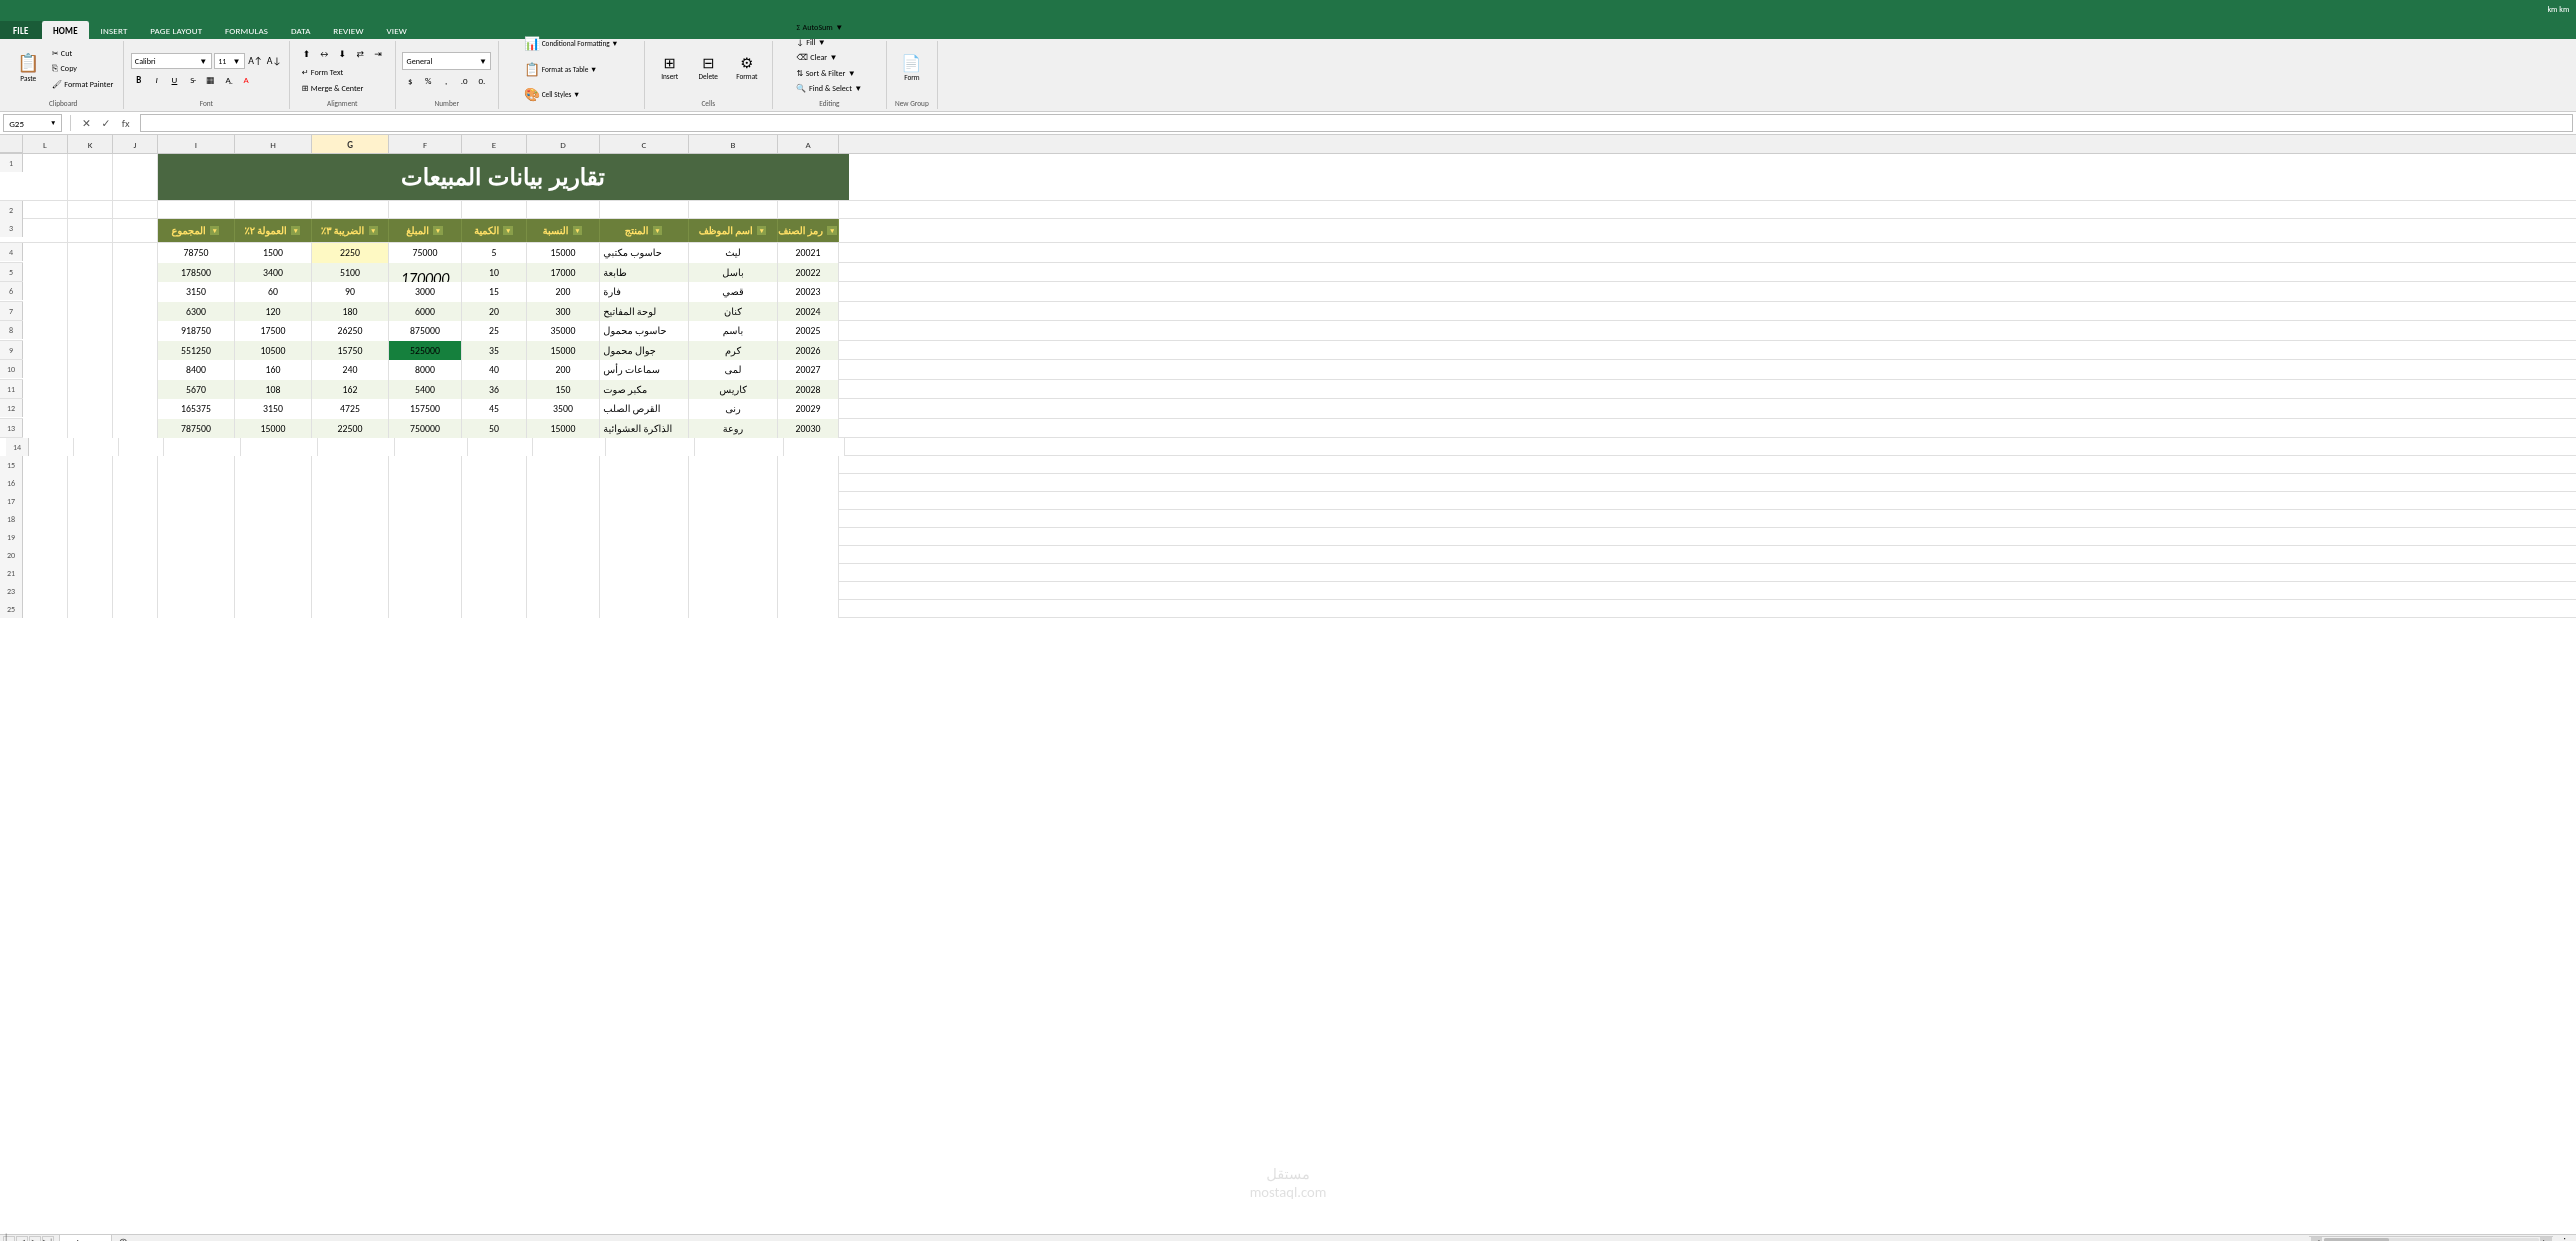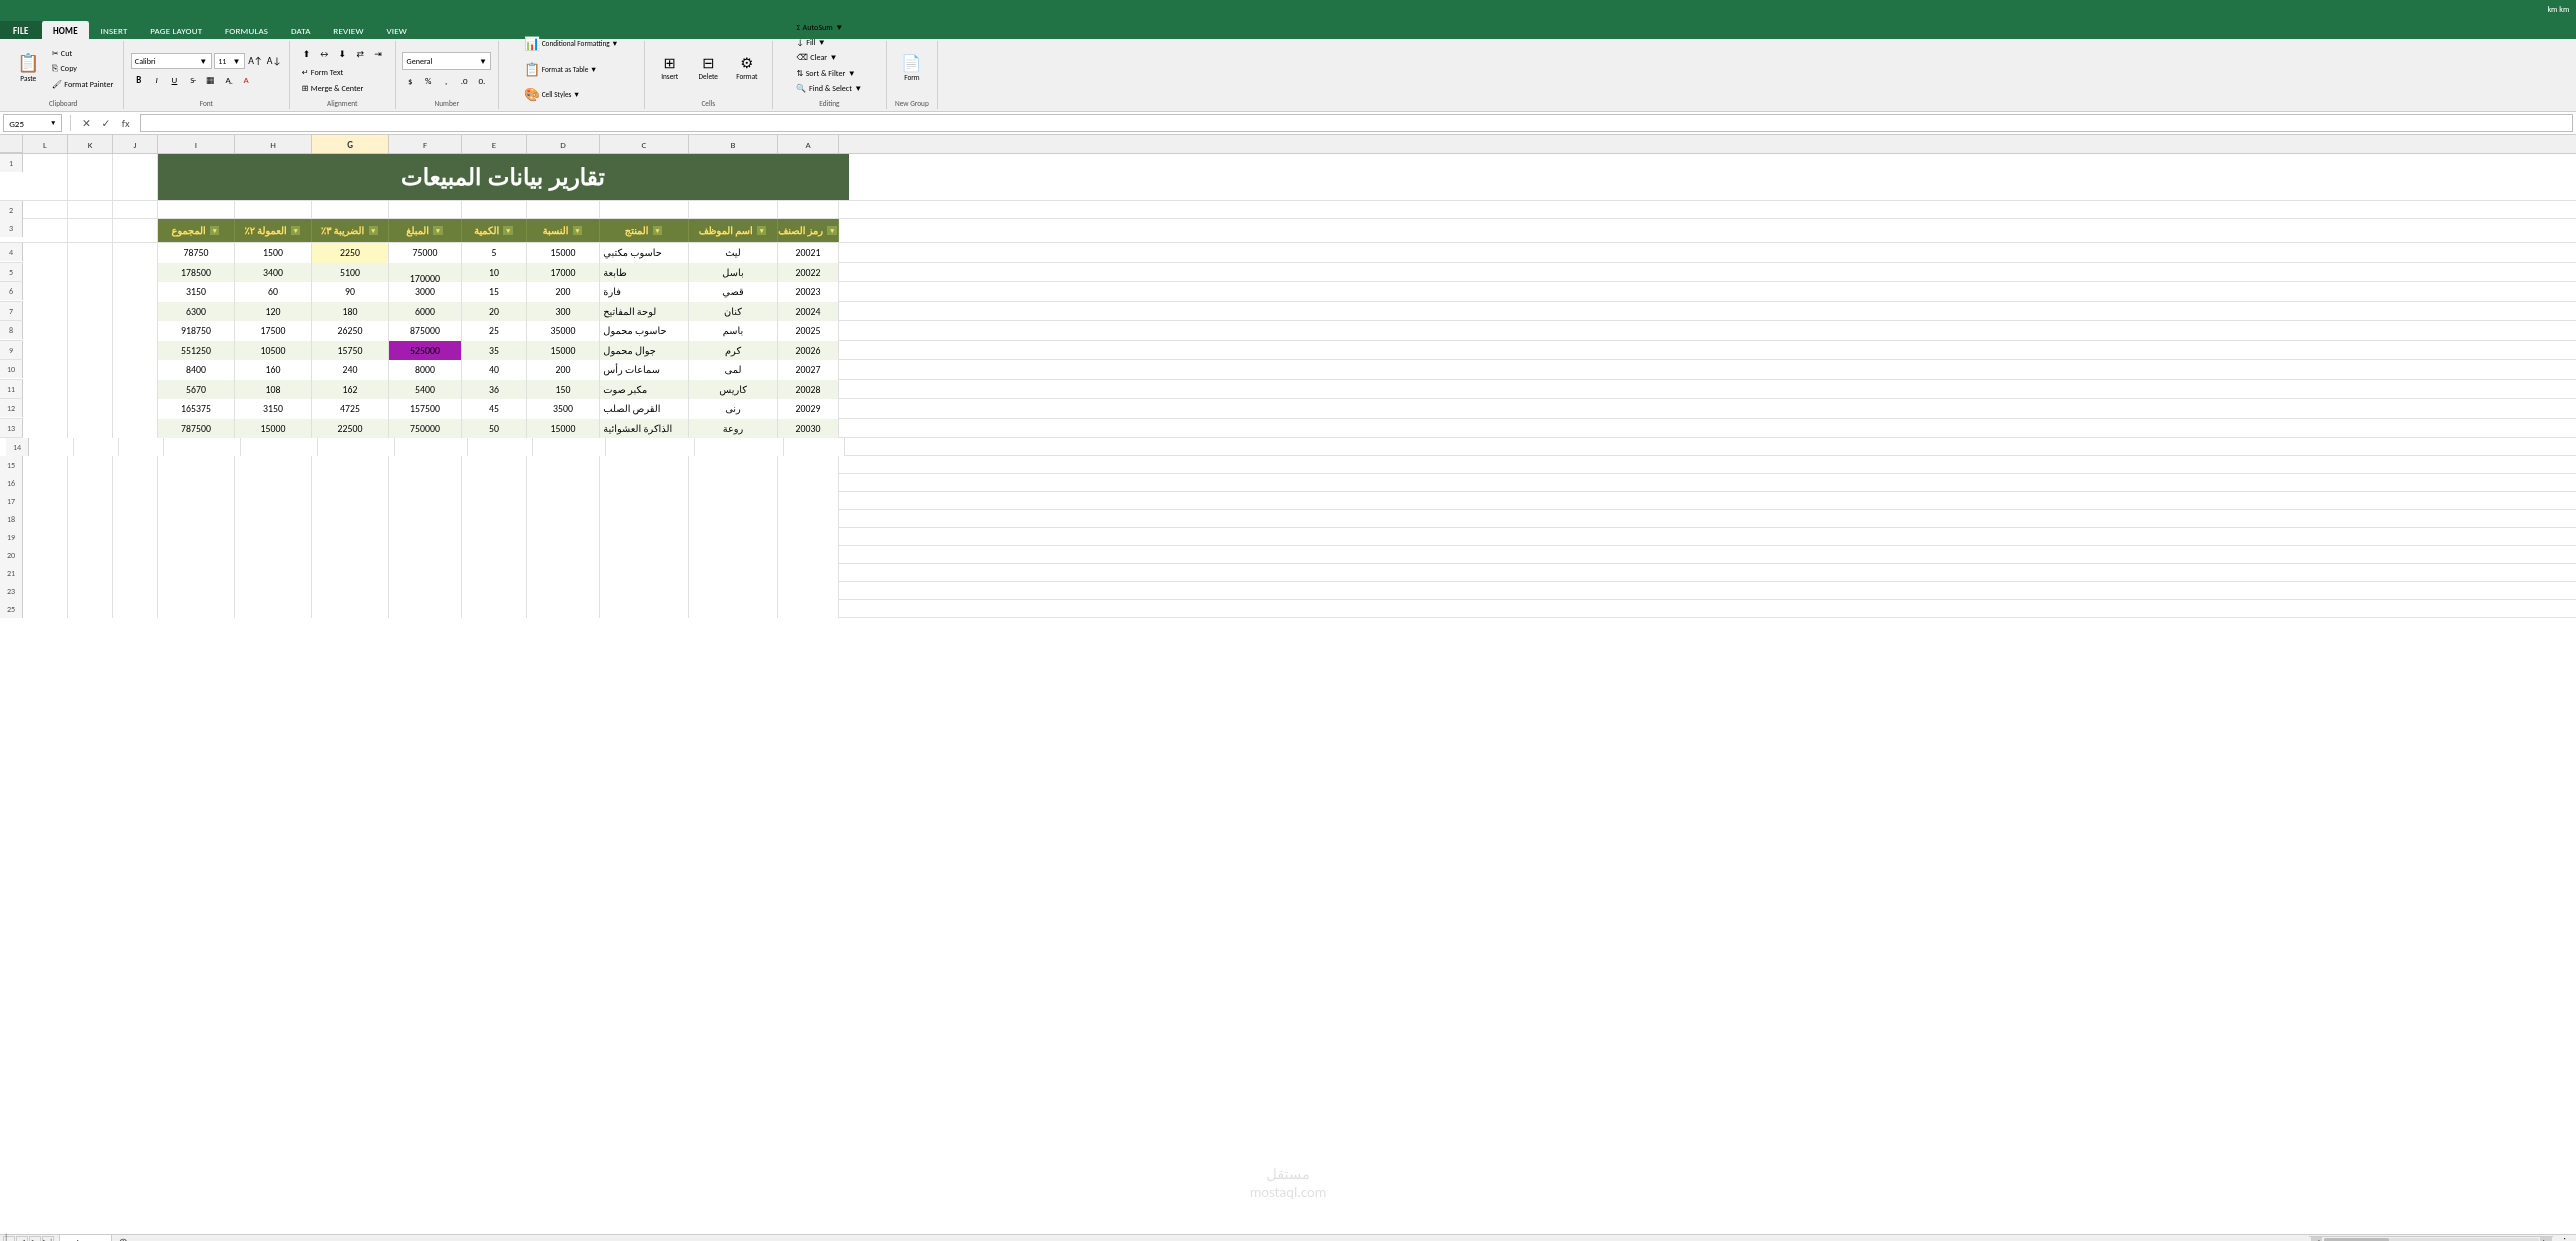"170000" div { font-size: 10px -> 16px; font-style: none -> italic }
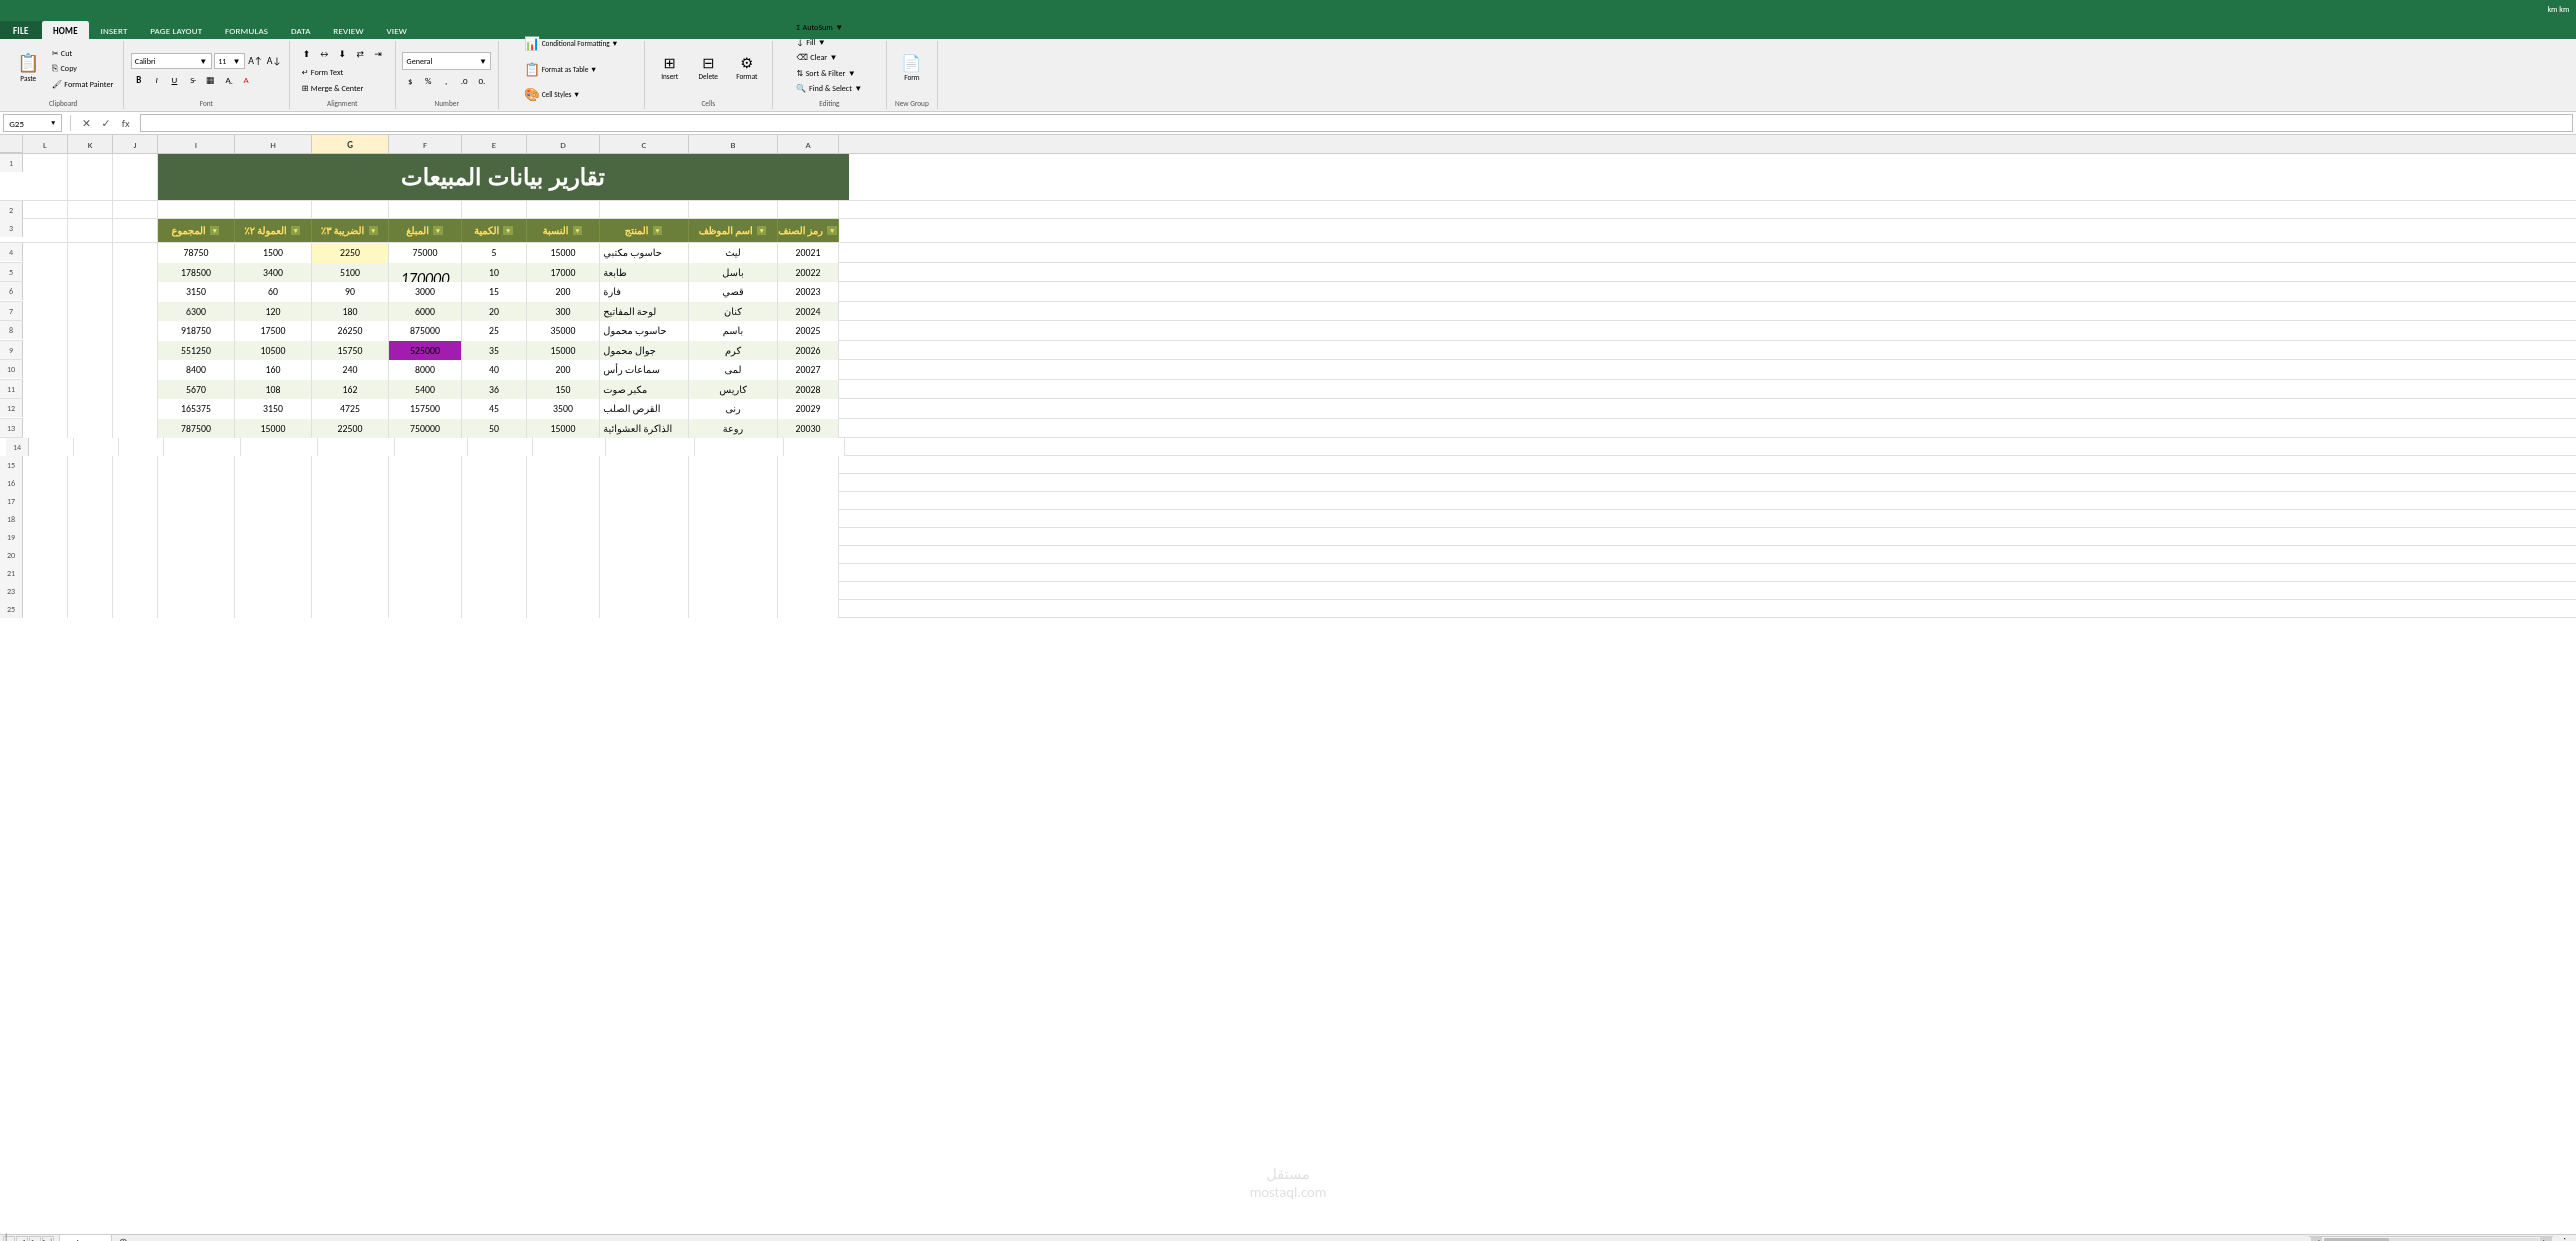"525000" div { background: #a21caf -> #15803d }
